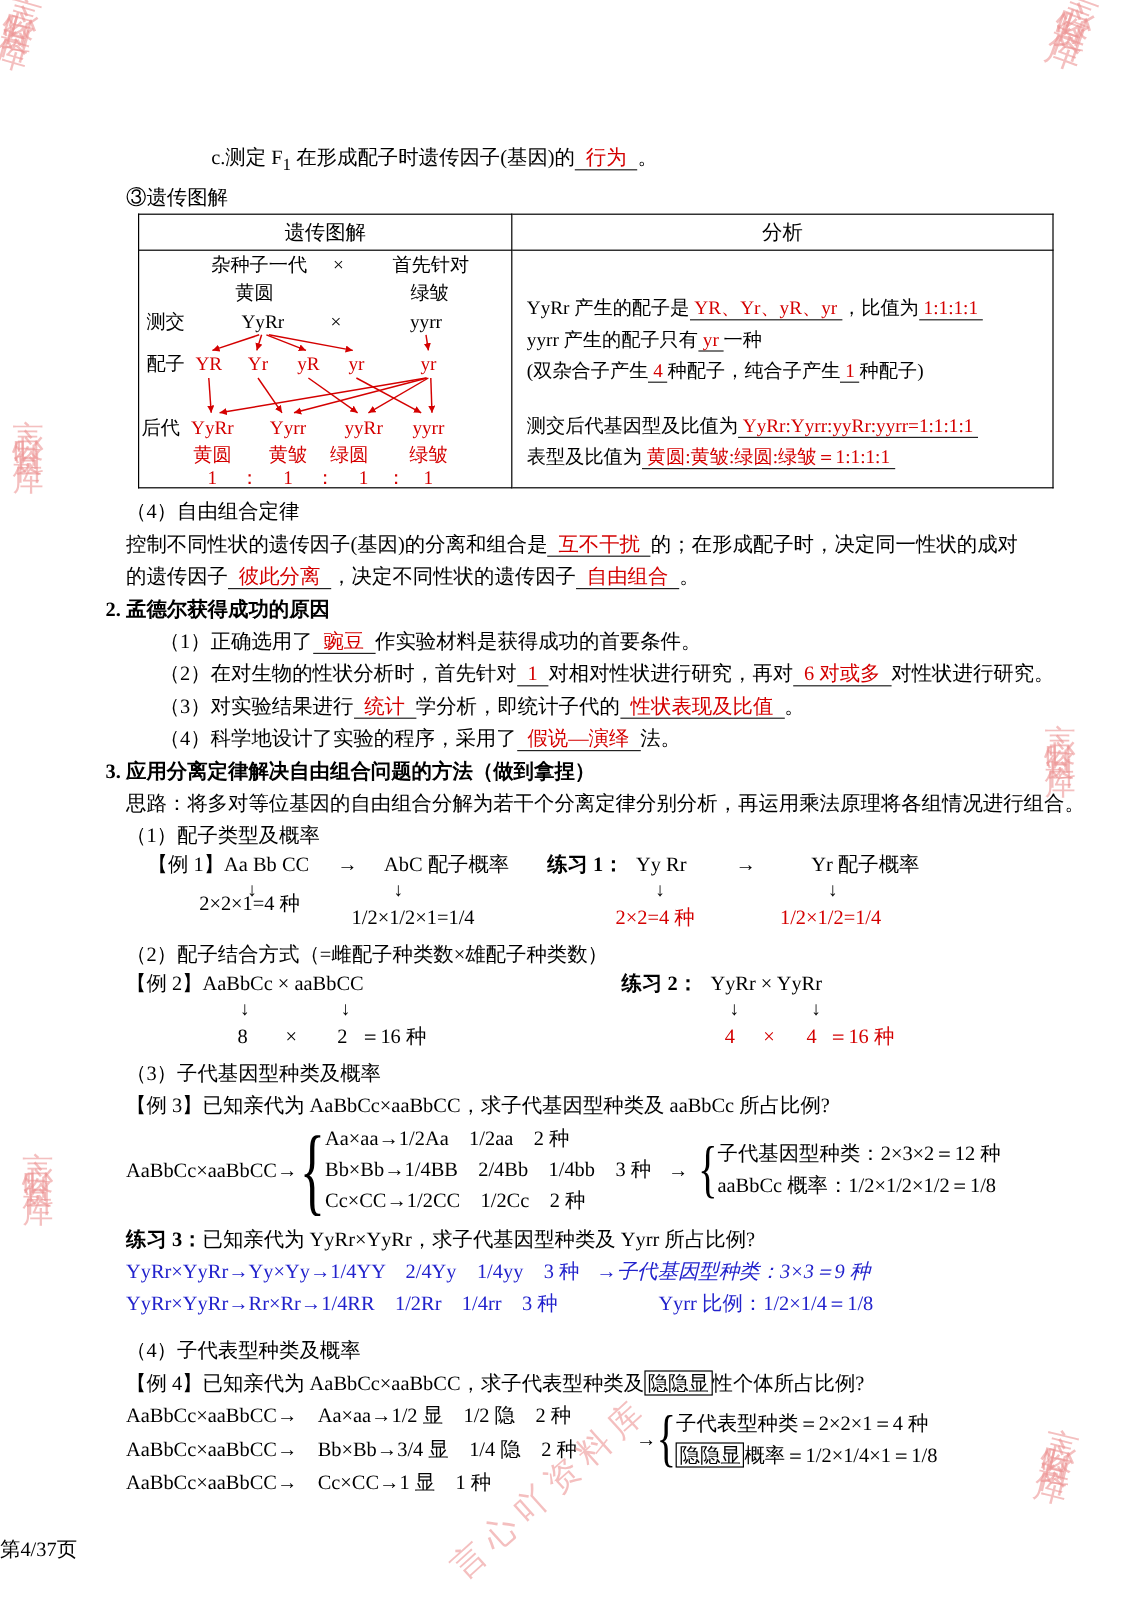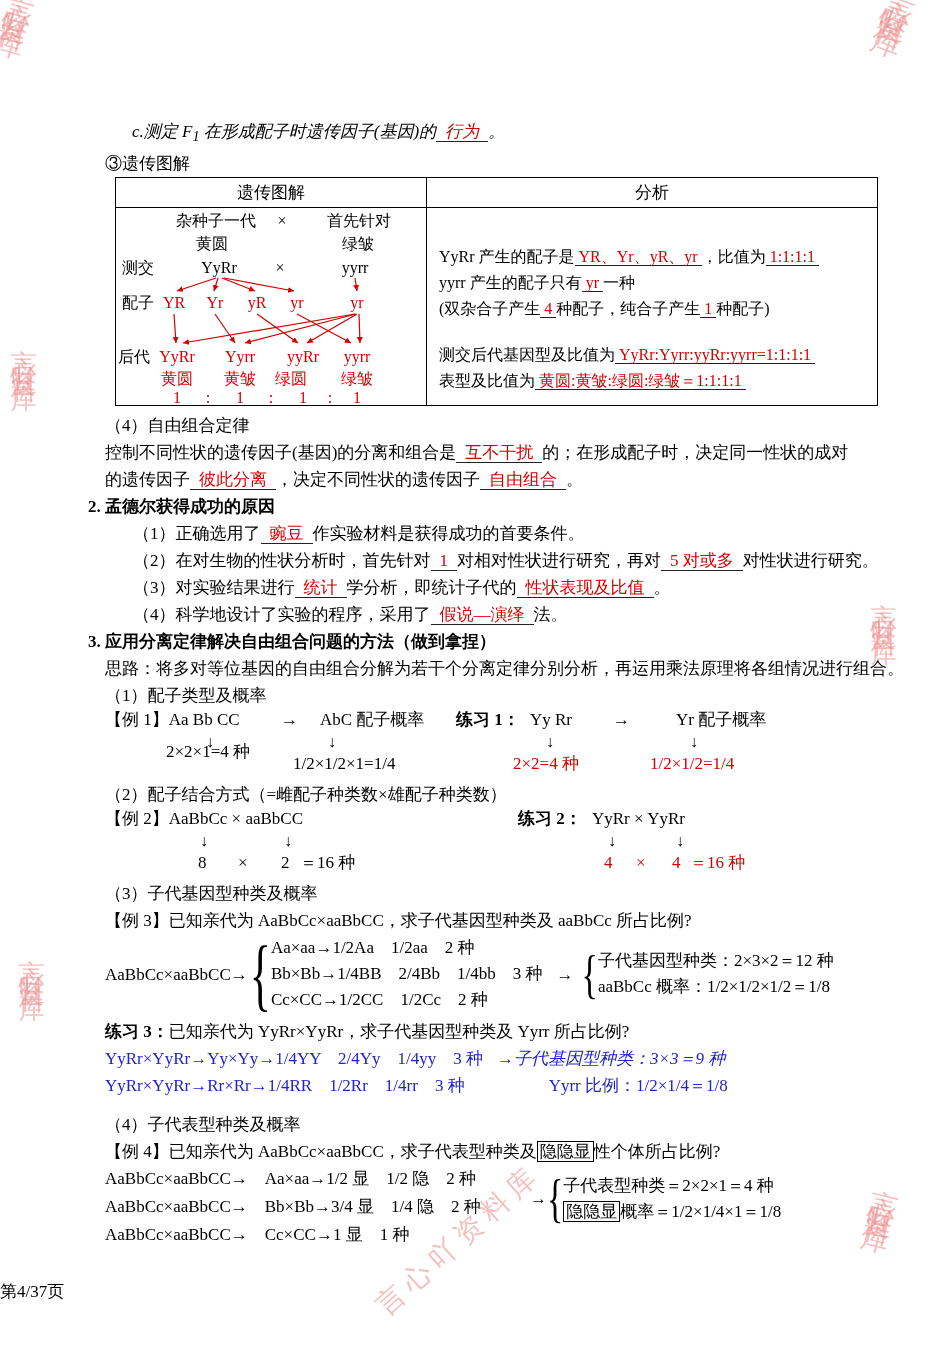"c.测定 F1 在形成配子时遗传因子(基因)的 行为 。" .indc { font-style: italic -> none; margin-left: 44px -> 88px }
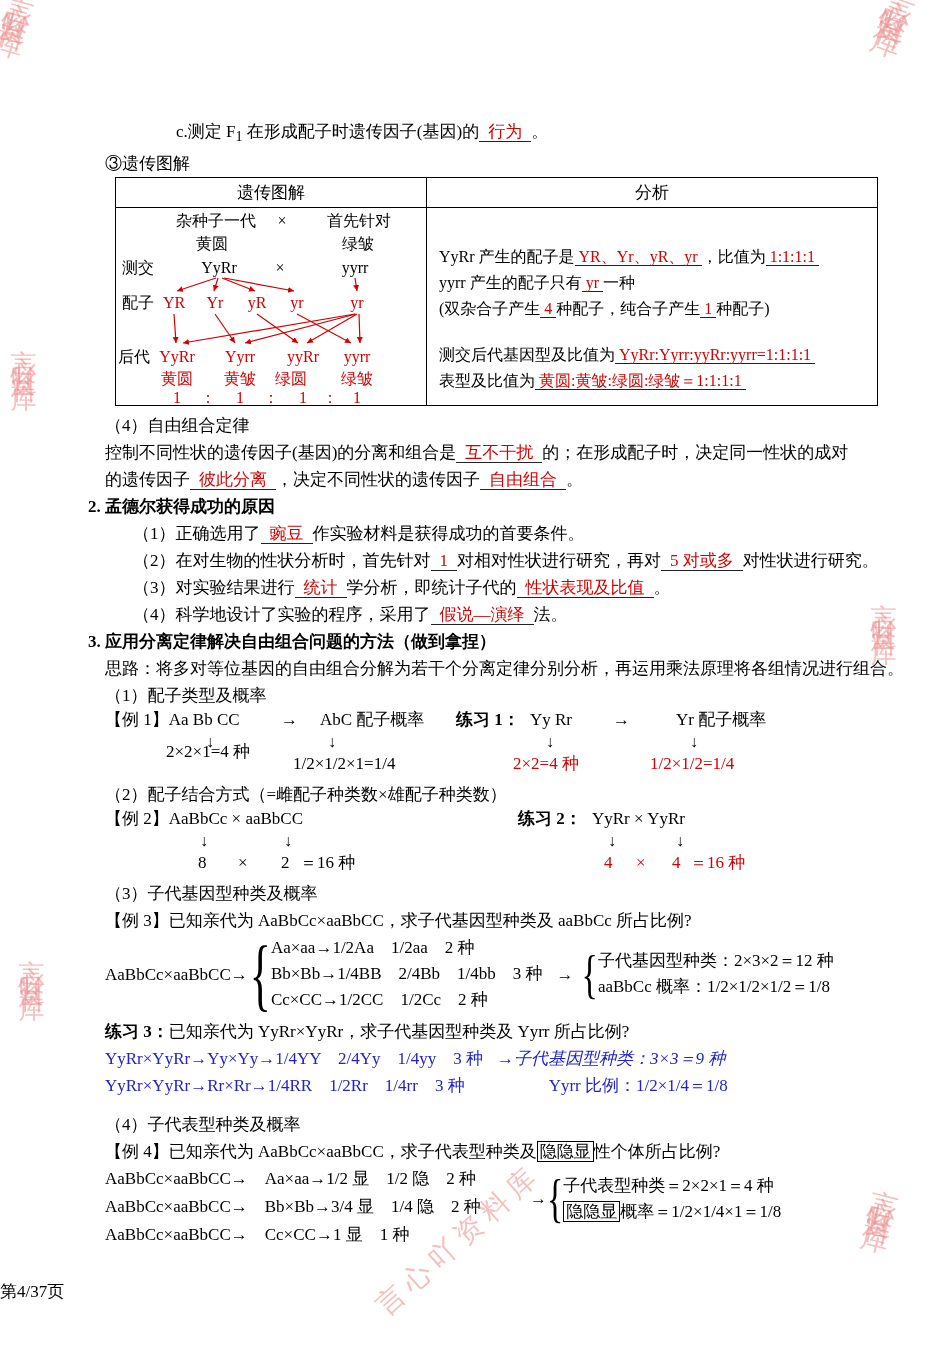"5 对或多" span.ans { text: 5 -> 6 }
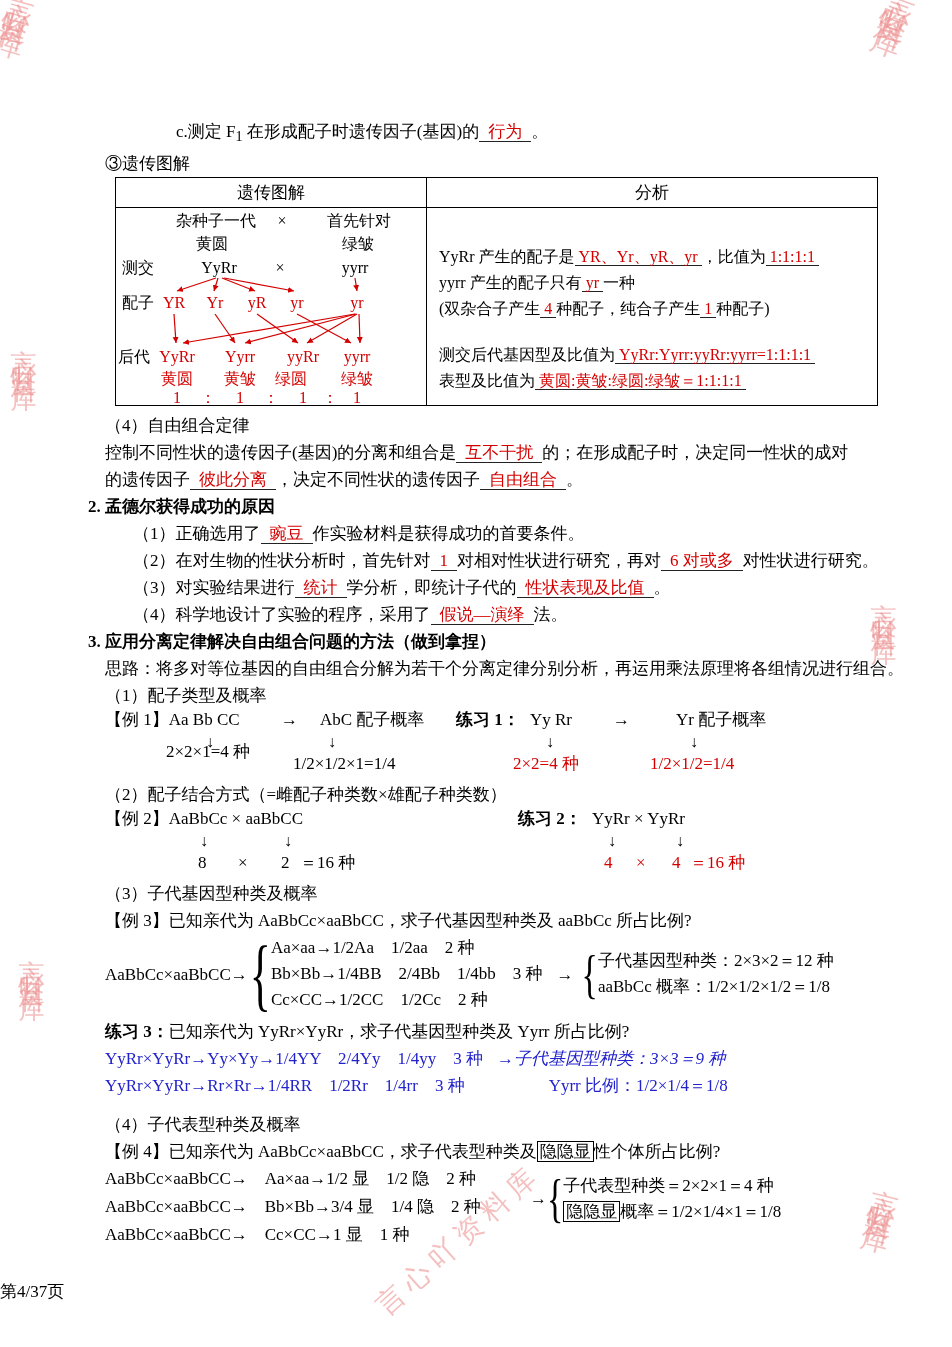"【例 1】Aa Bb CC" span { left: 17px -> 35px }
